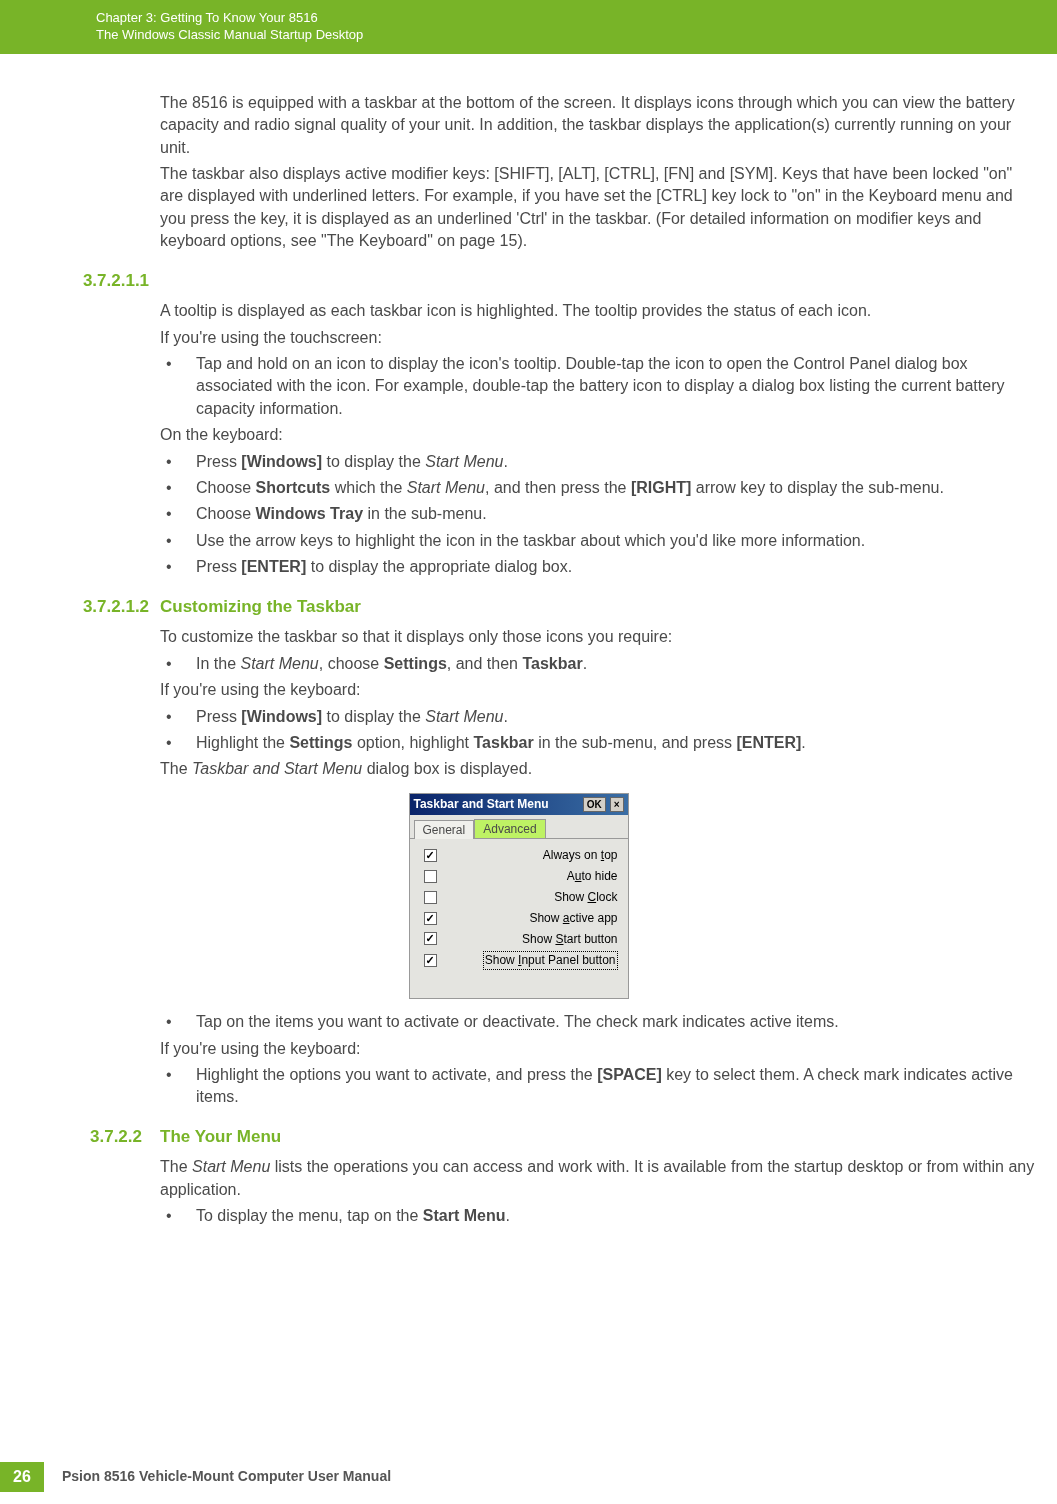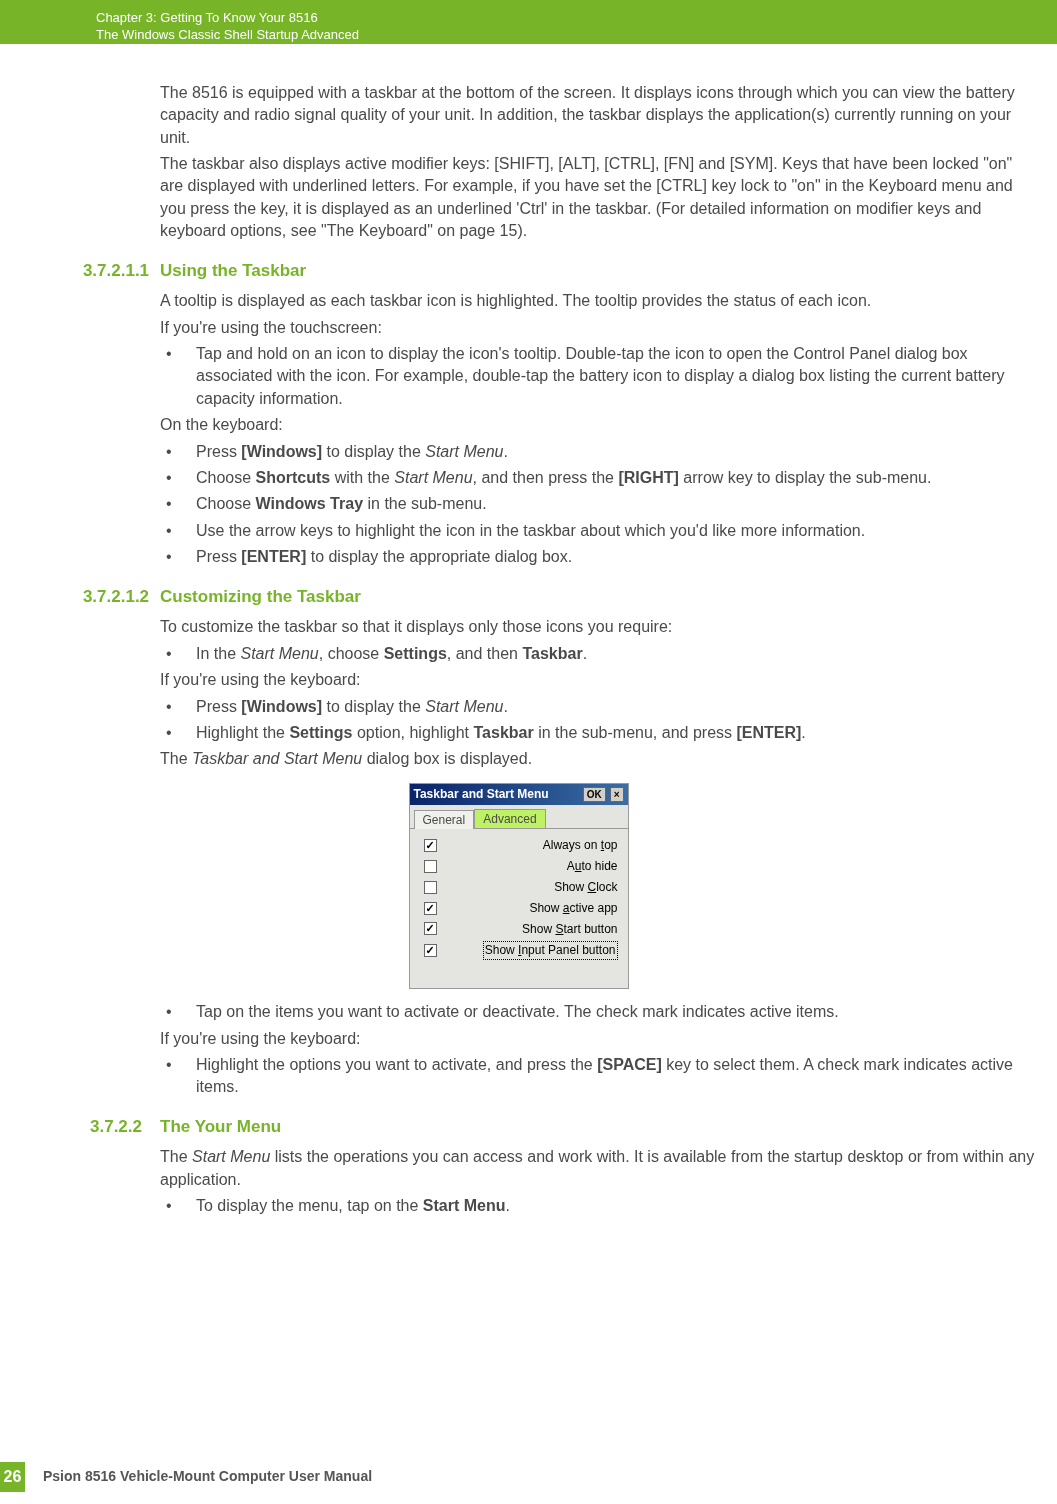"Chapter 3: Getting To Know" .header-bar { padding: 10px 0 0 96px -> 10px 0 10px 96px }
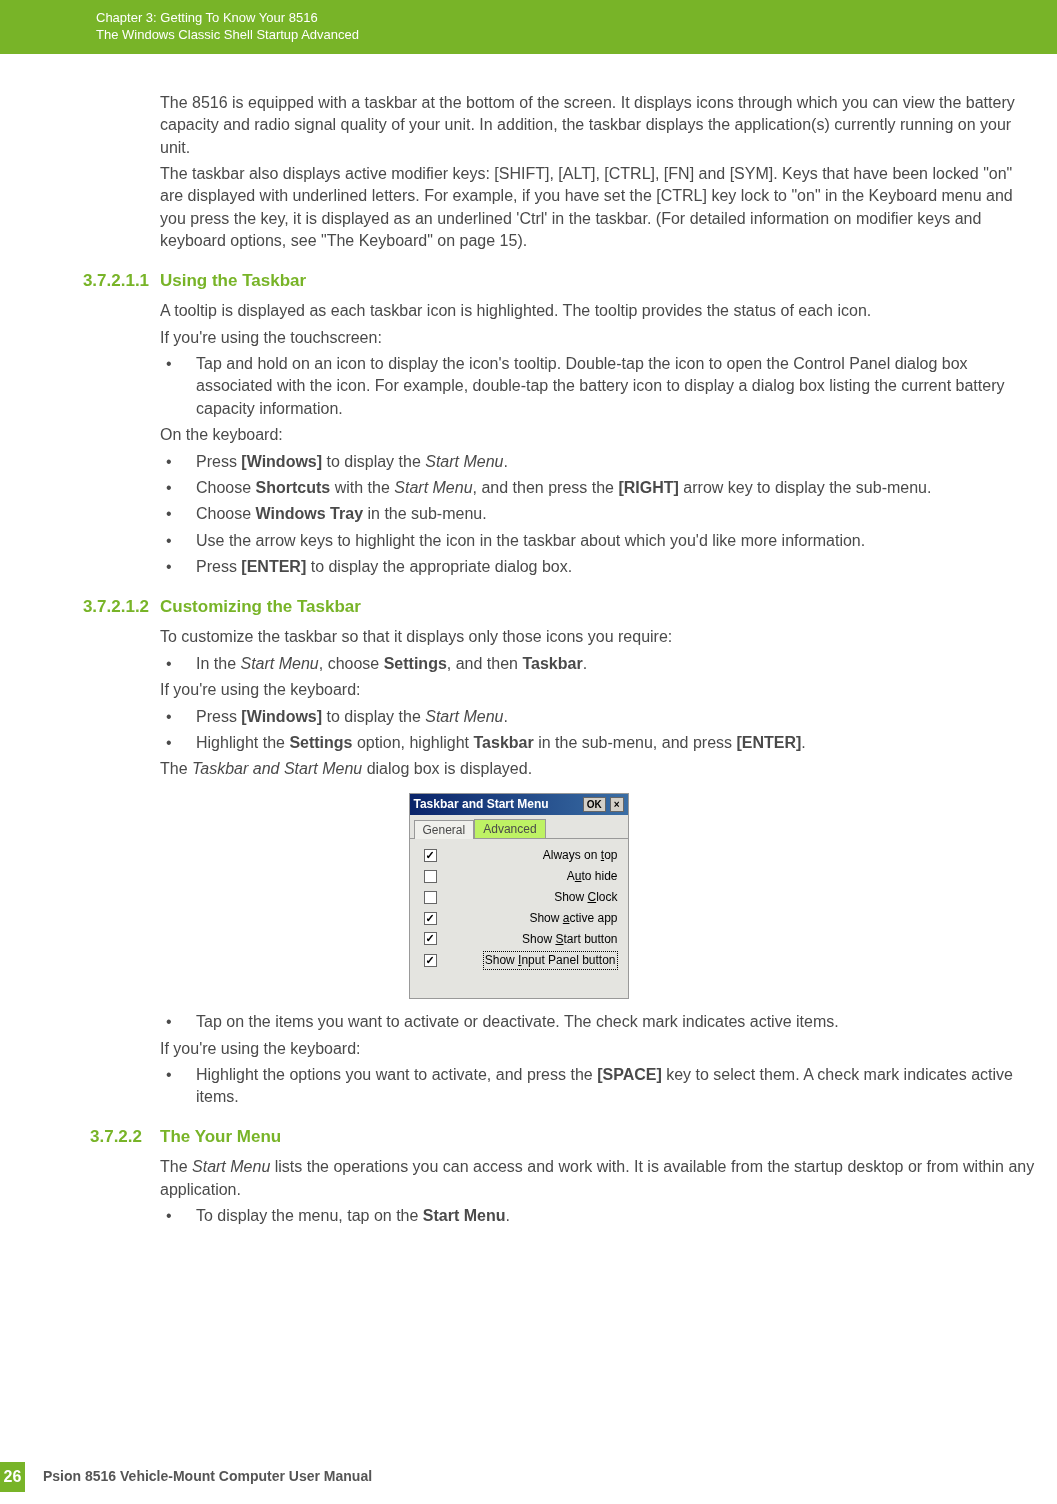"The Windows Classic Shell Startup" div { text: Shell Startup Advanced -> Manual Startup Desktop }
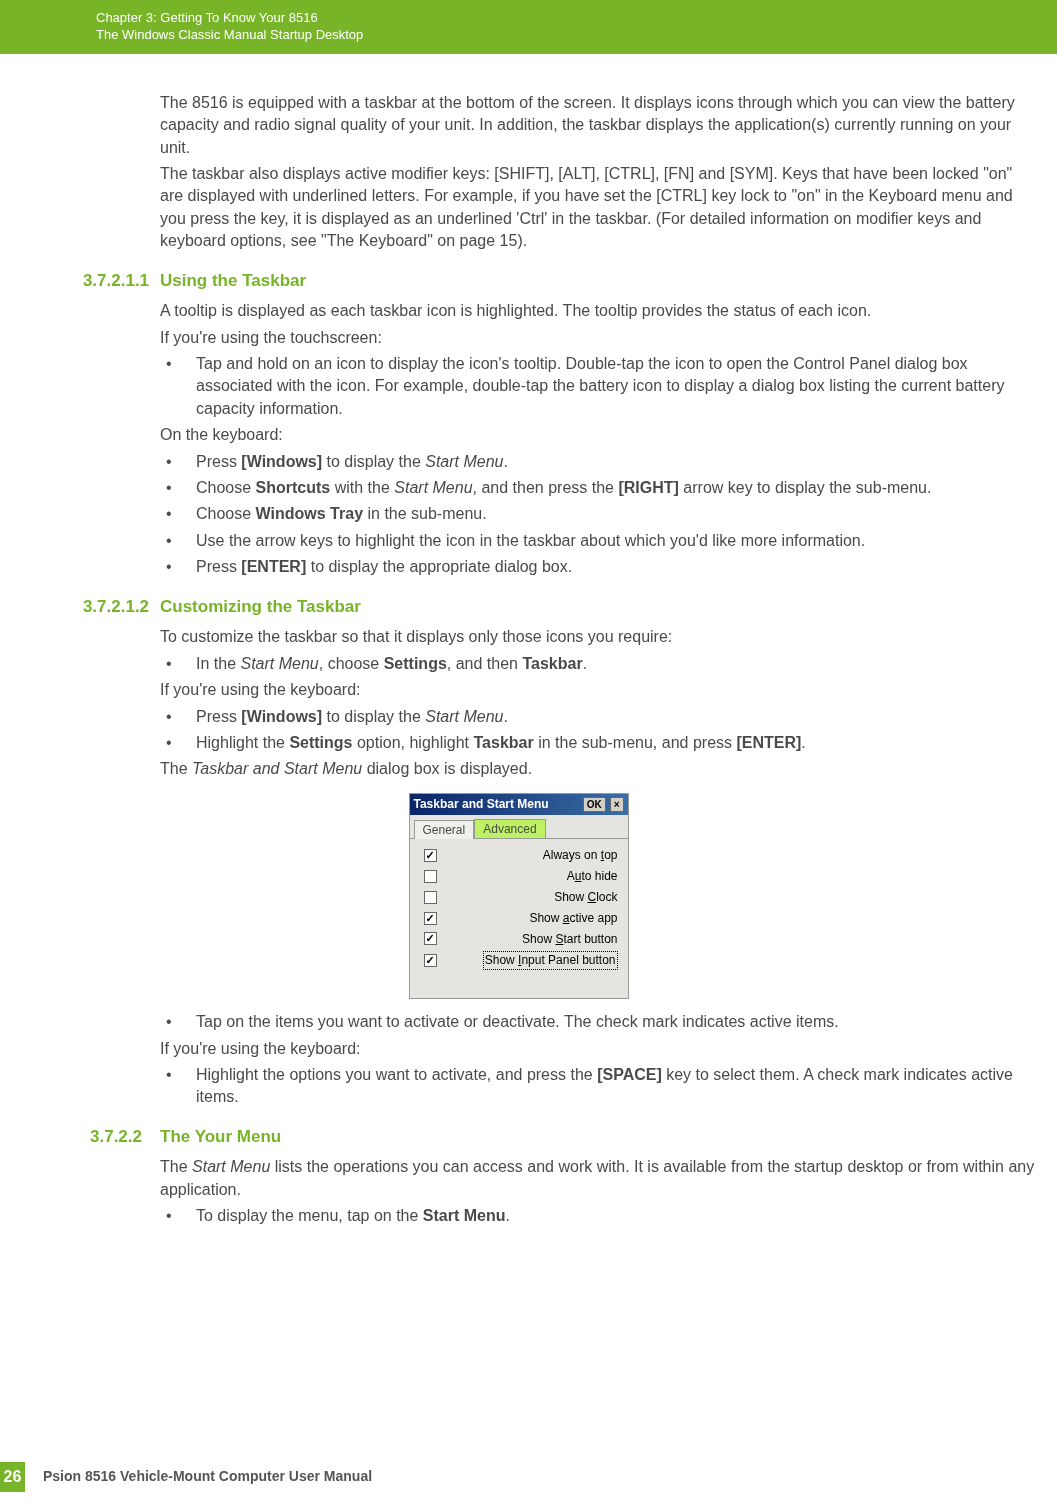"Using the Taskbar" div.section-title { html: <div>Using the Taskbar</div> -> none }
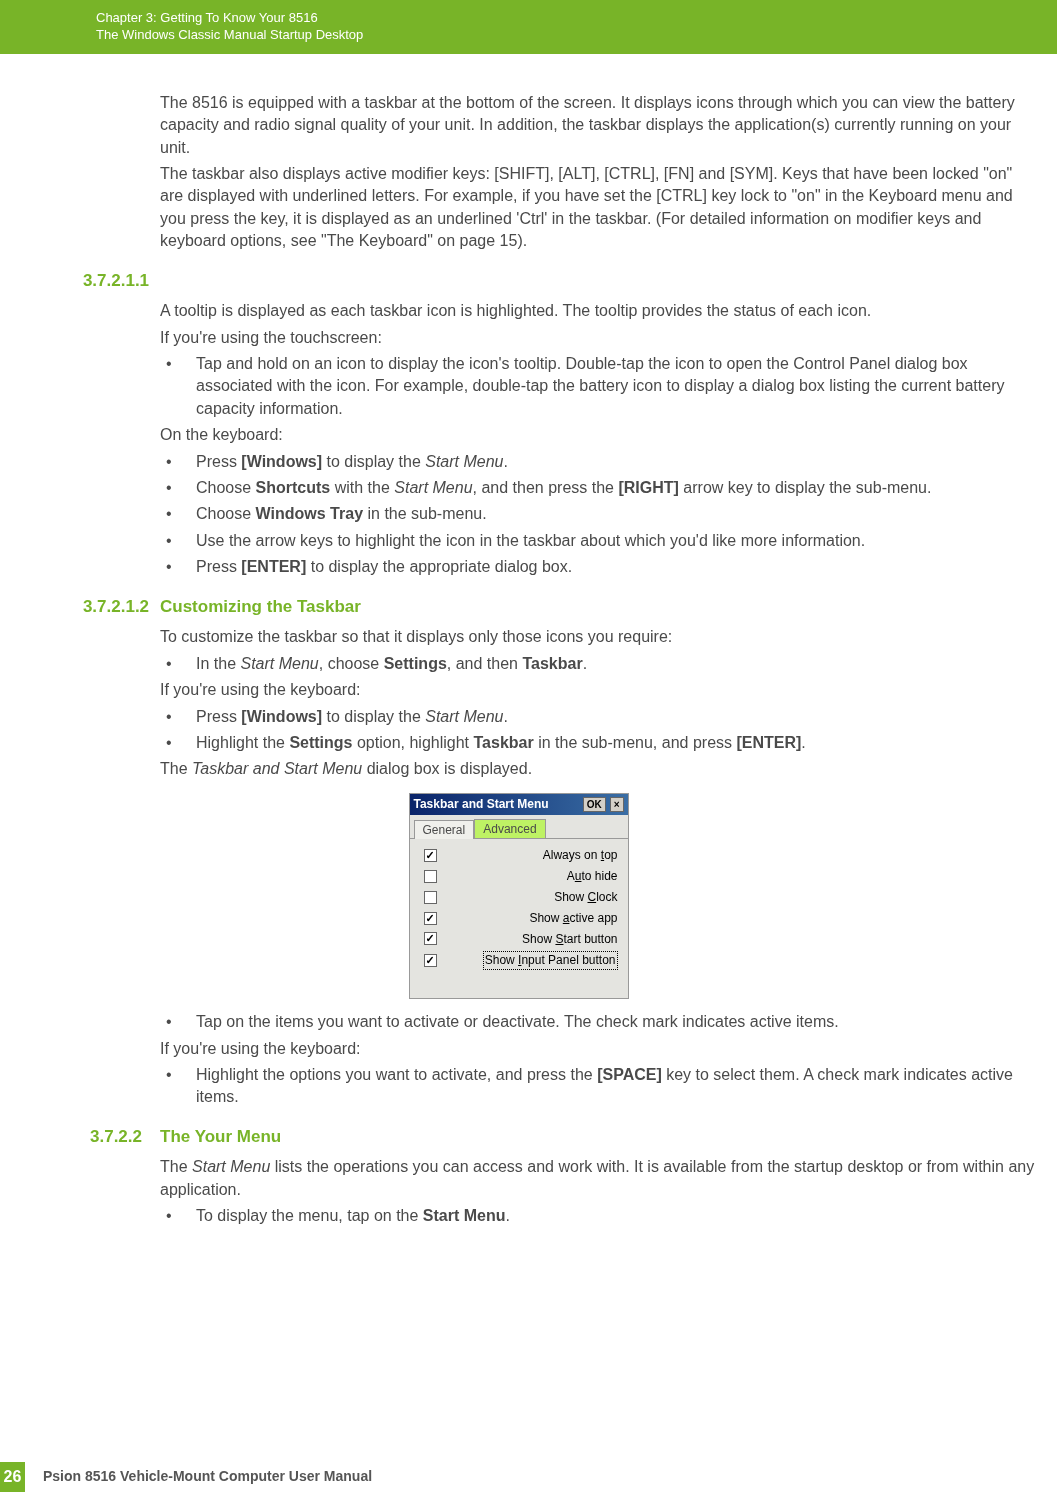"with the" span { text: with -> which }
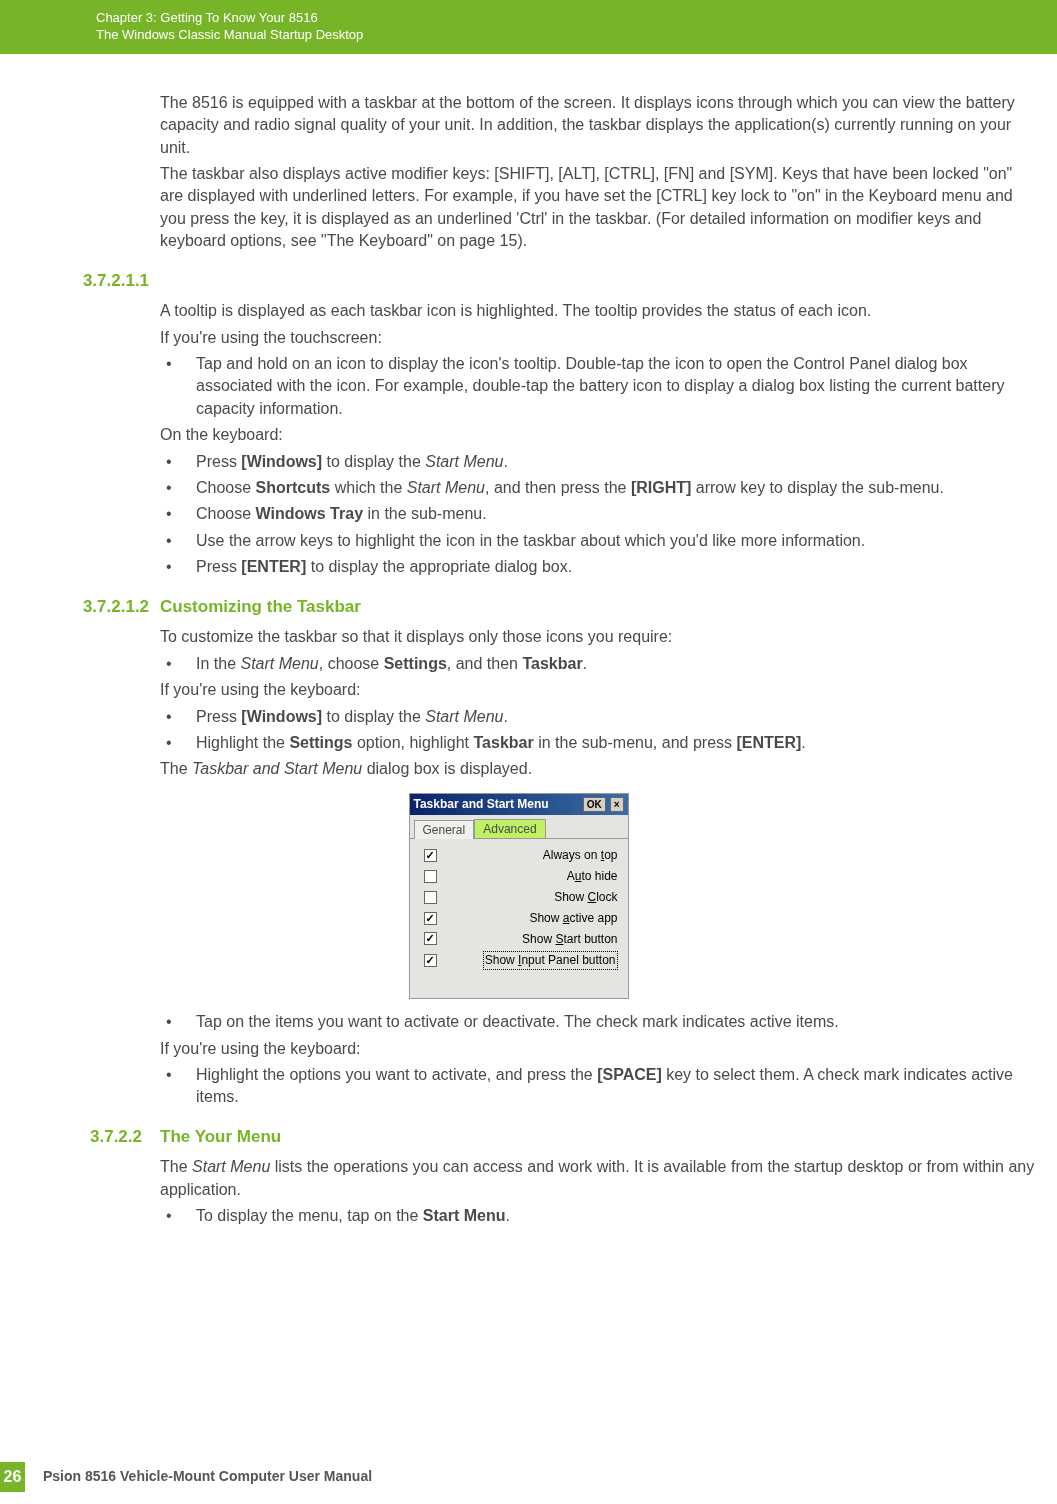"26" .page-num { width: 25px -> 44px }
